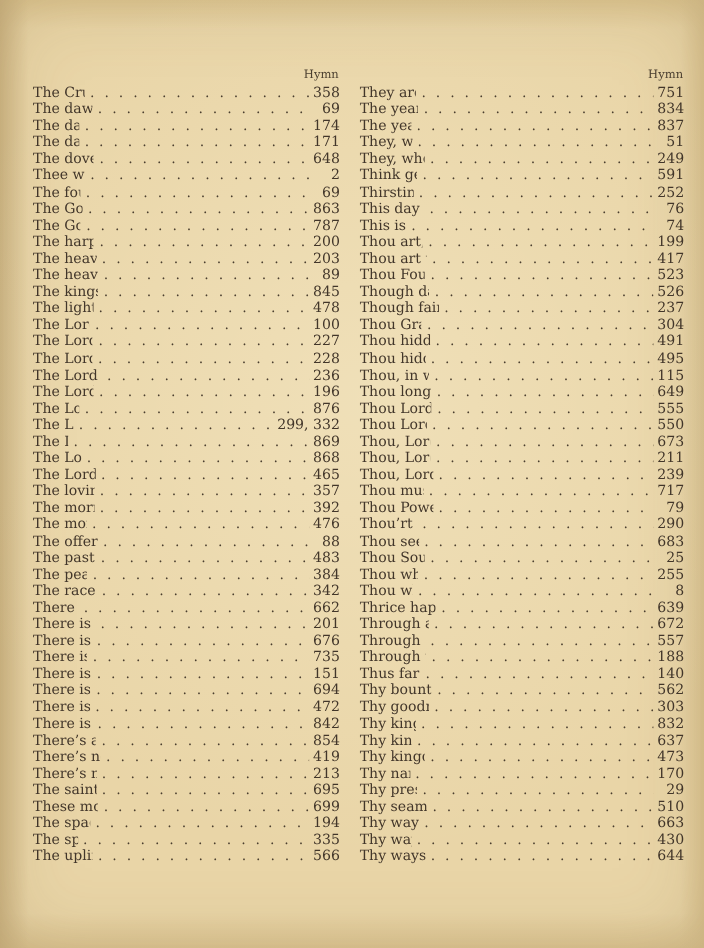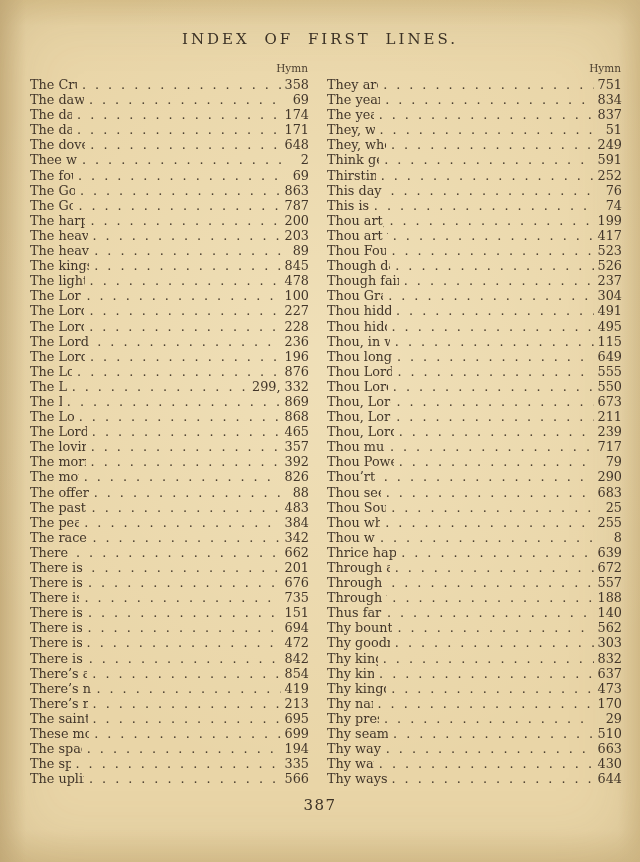"INDEX OF FIRST LINES." div.title { html: <div>INDEX OF FIRST LINES.</div> -> none }
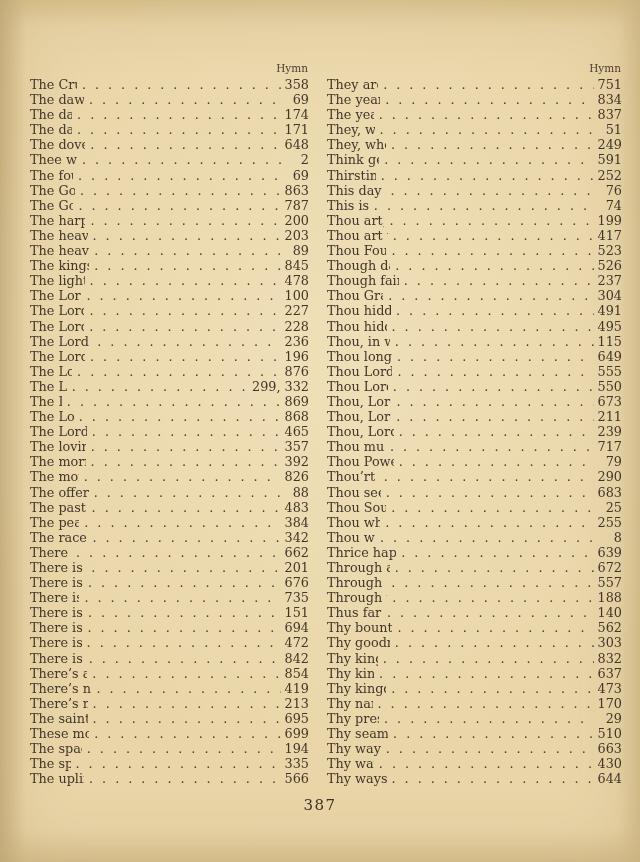"826" span.num { text: 826 -> 476 }
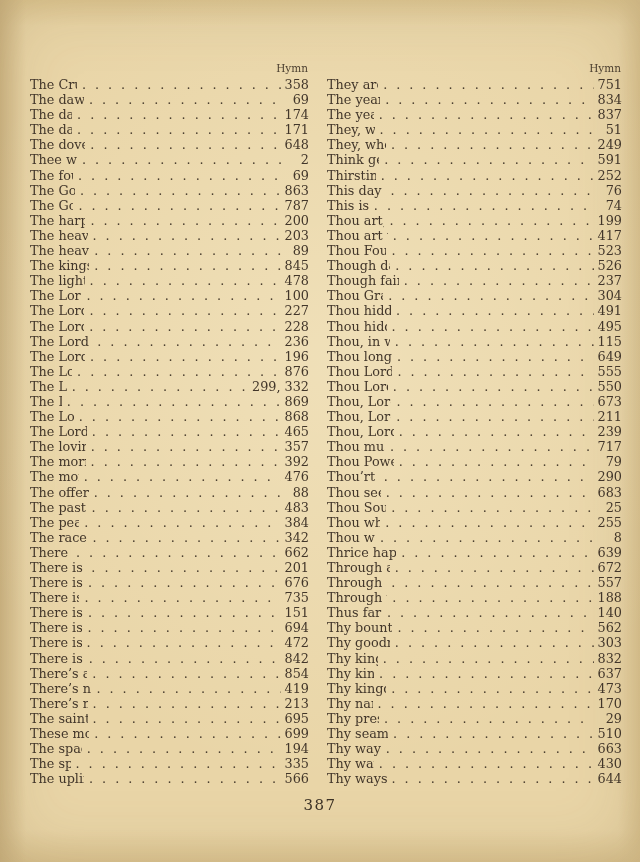"387" div.page-number { html: <div>387</div> -> none }
